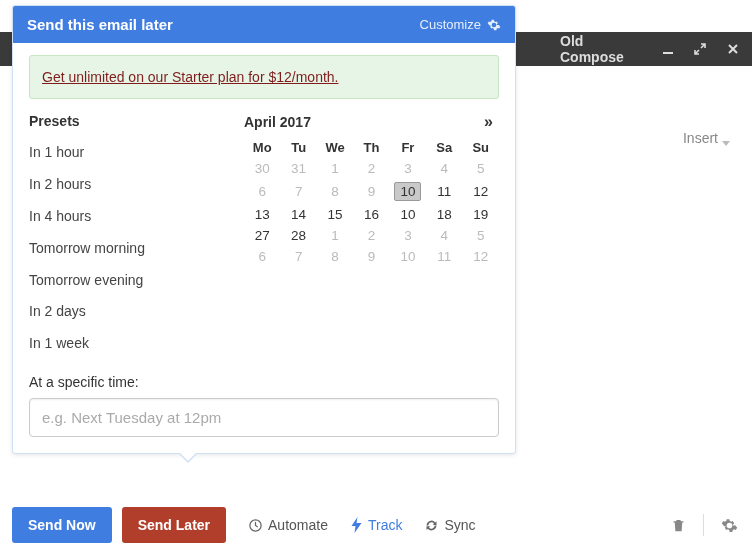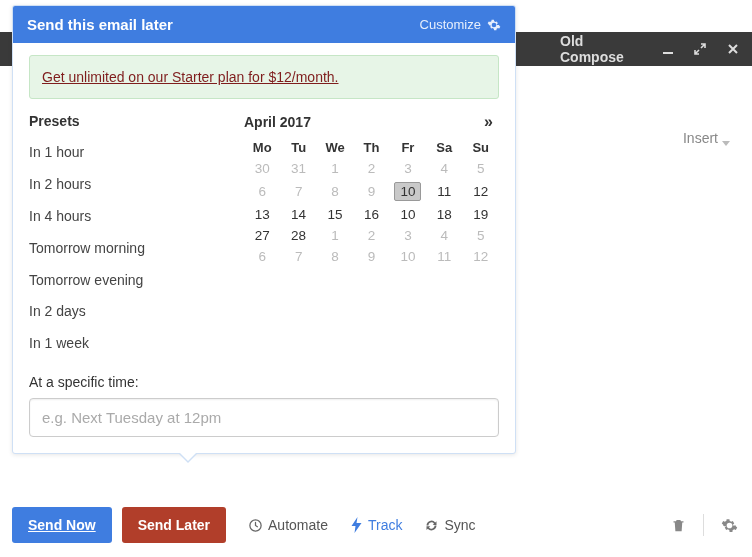"Send Now" .btn.primary { text-decoration: underline -> none }
